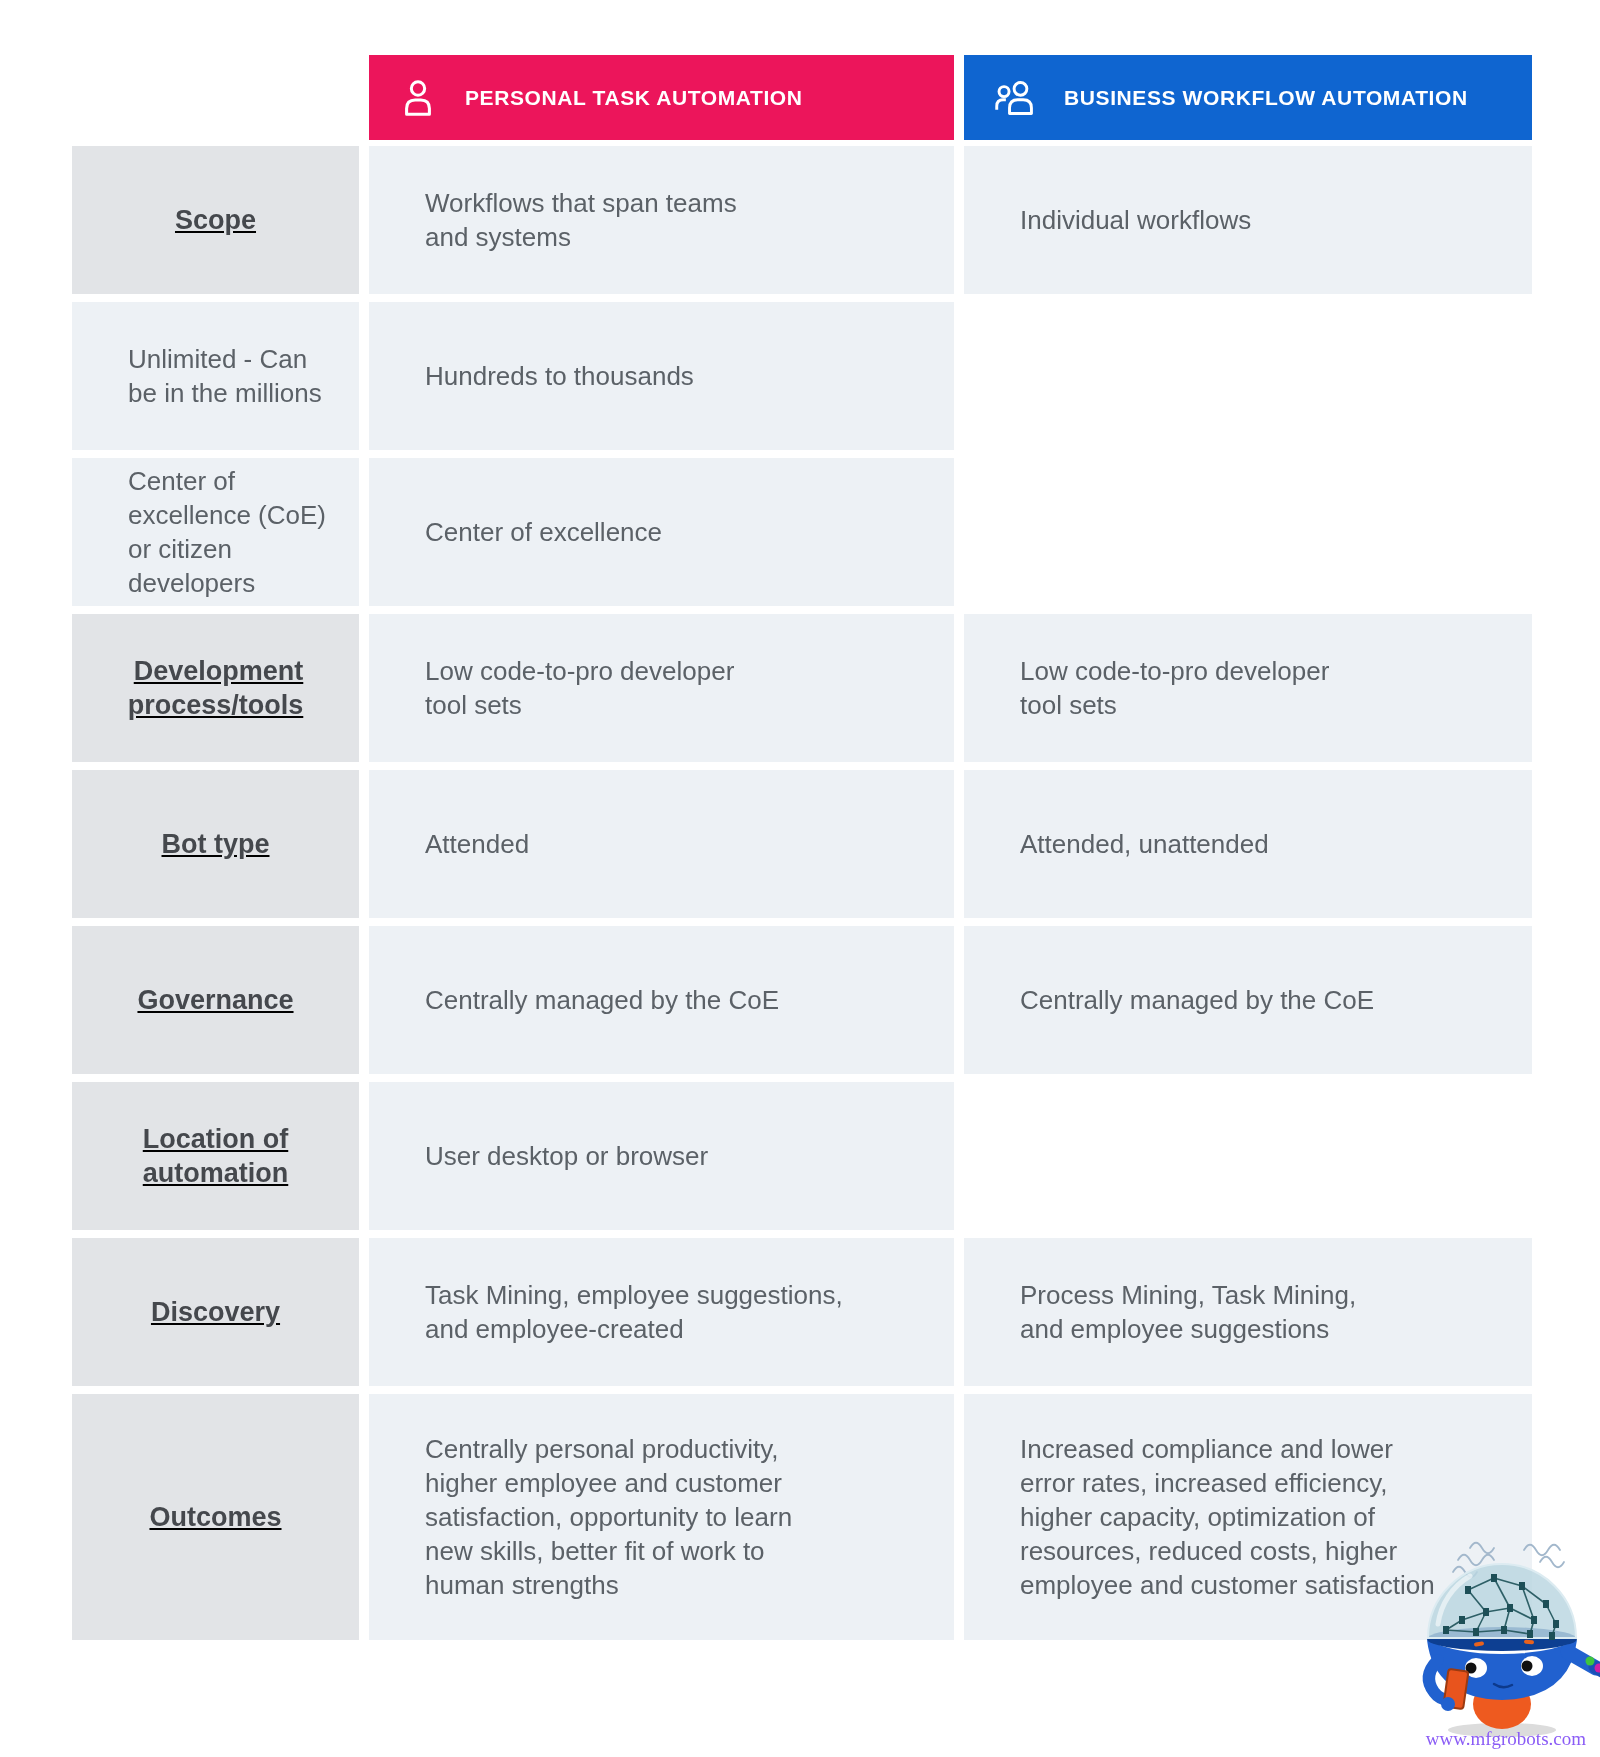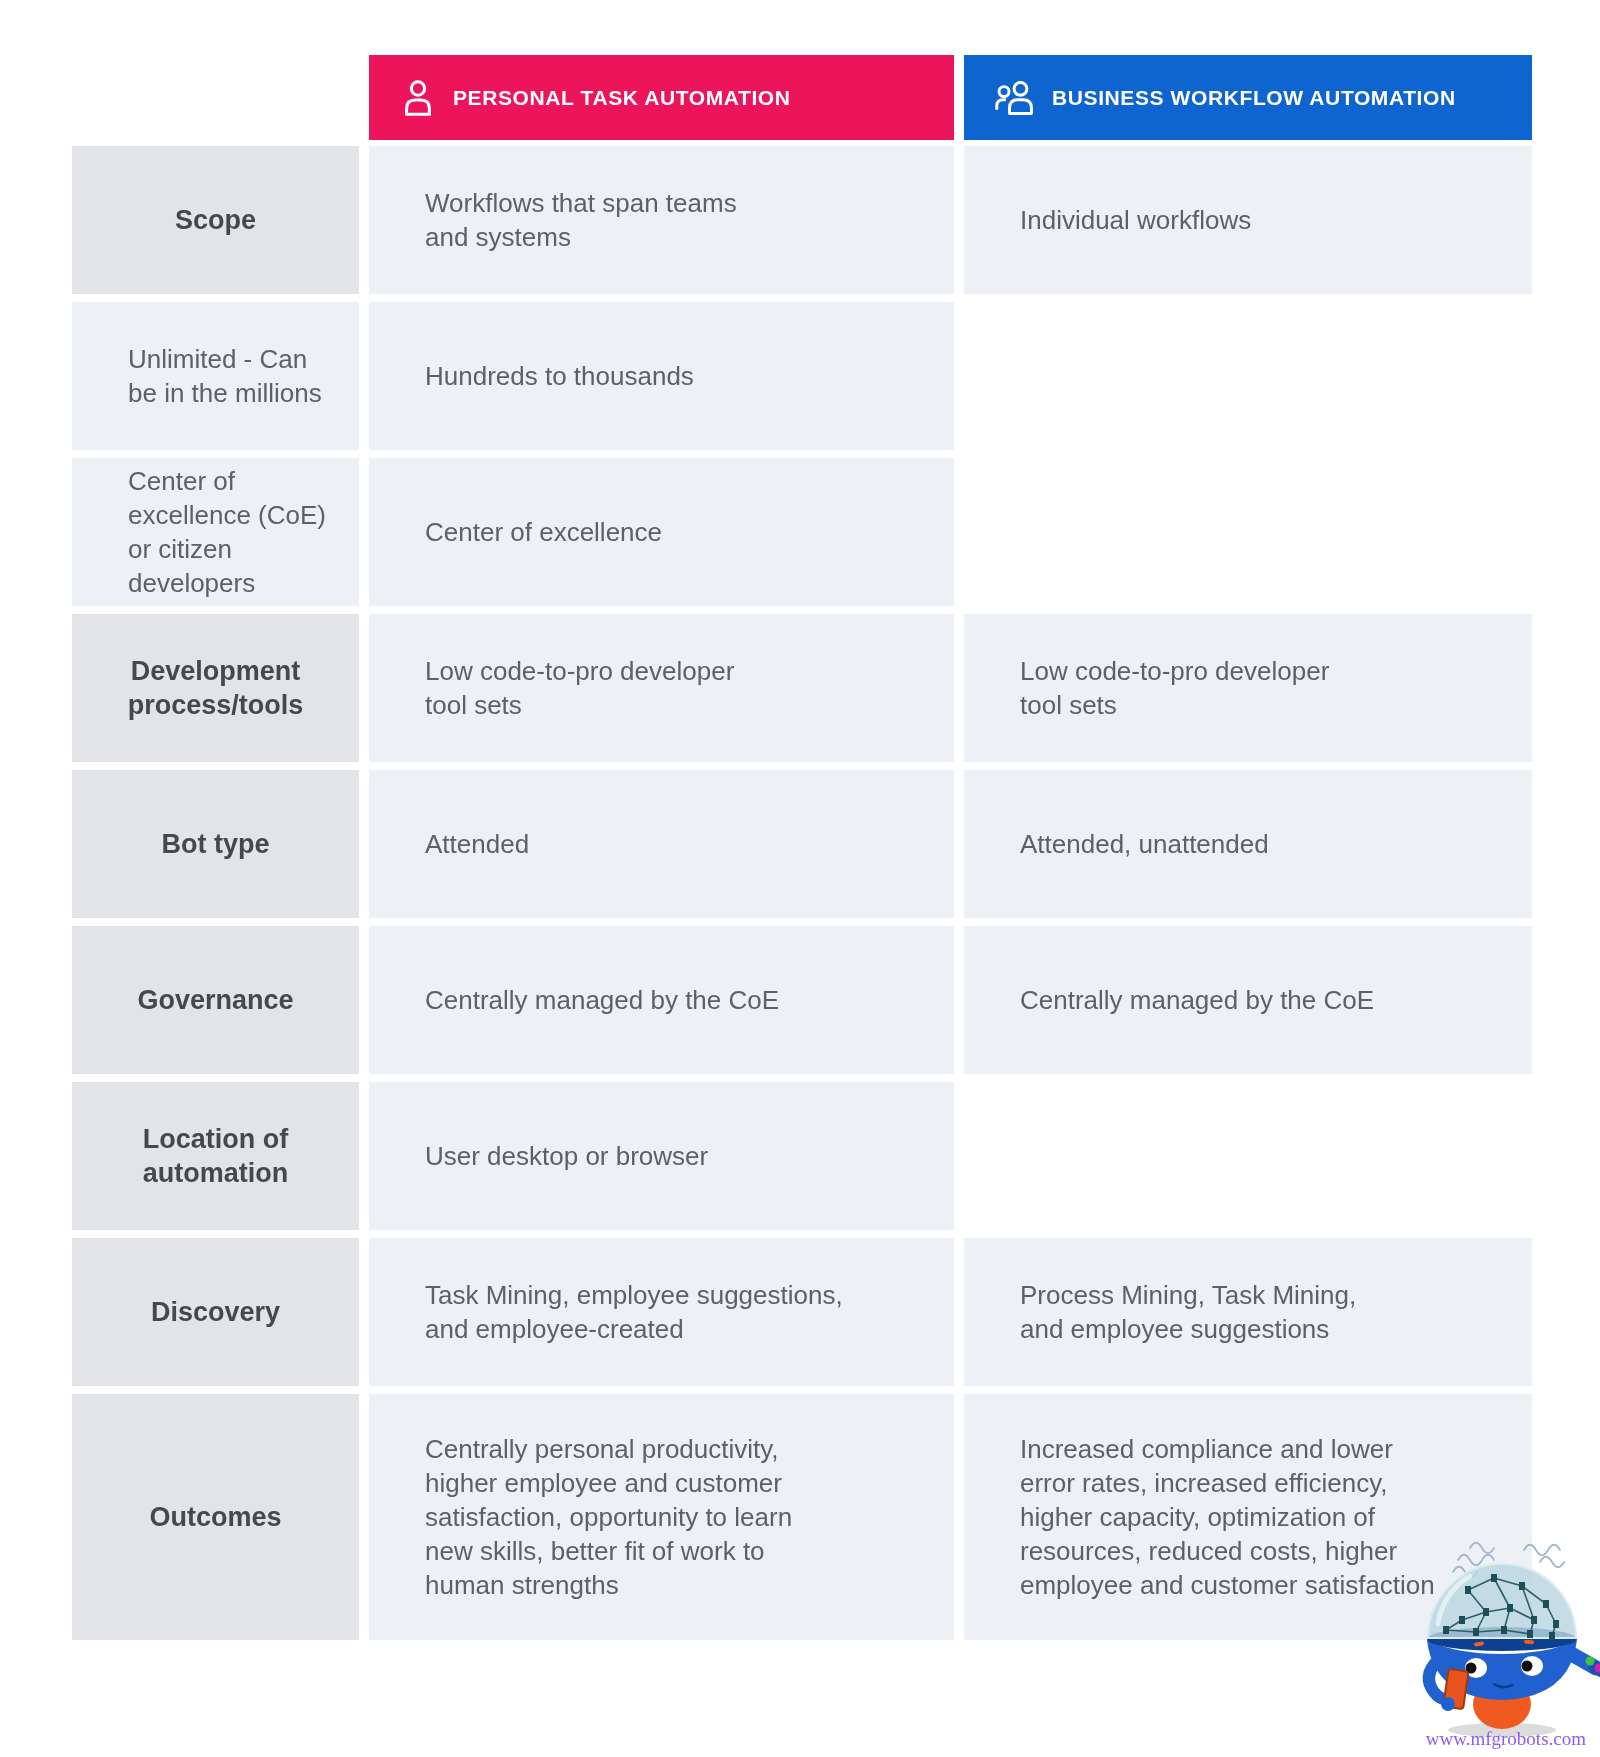"PERSONAL TASK AUTOMATION" .header-cell { gap: none -> 12px }
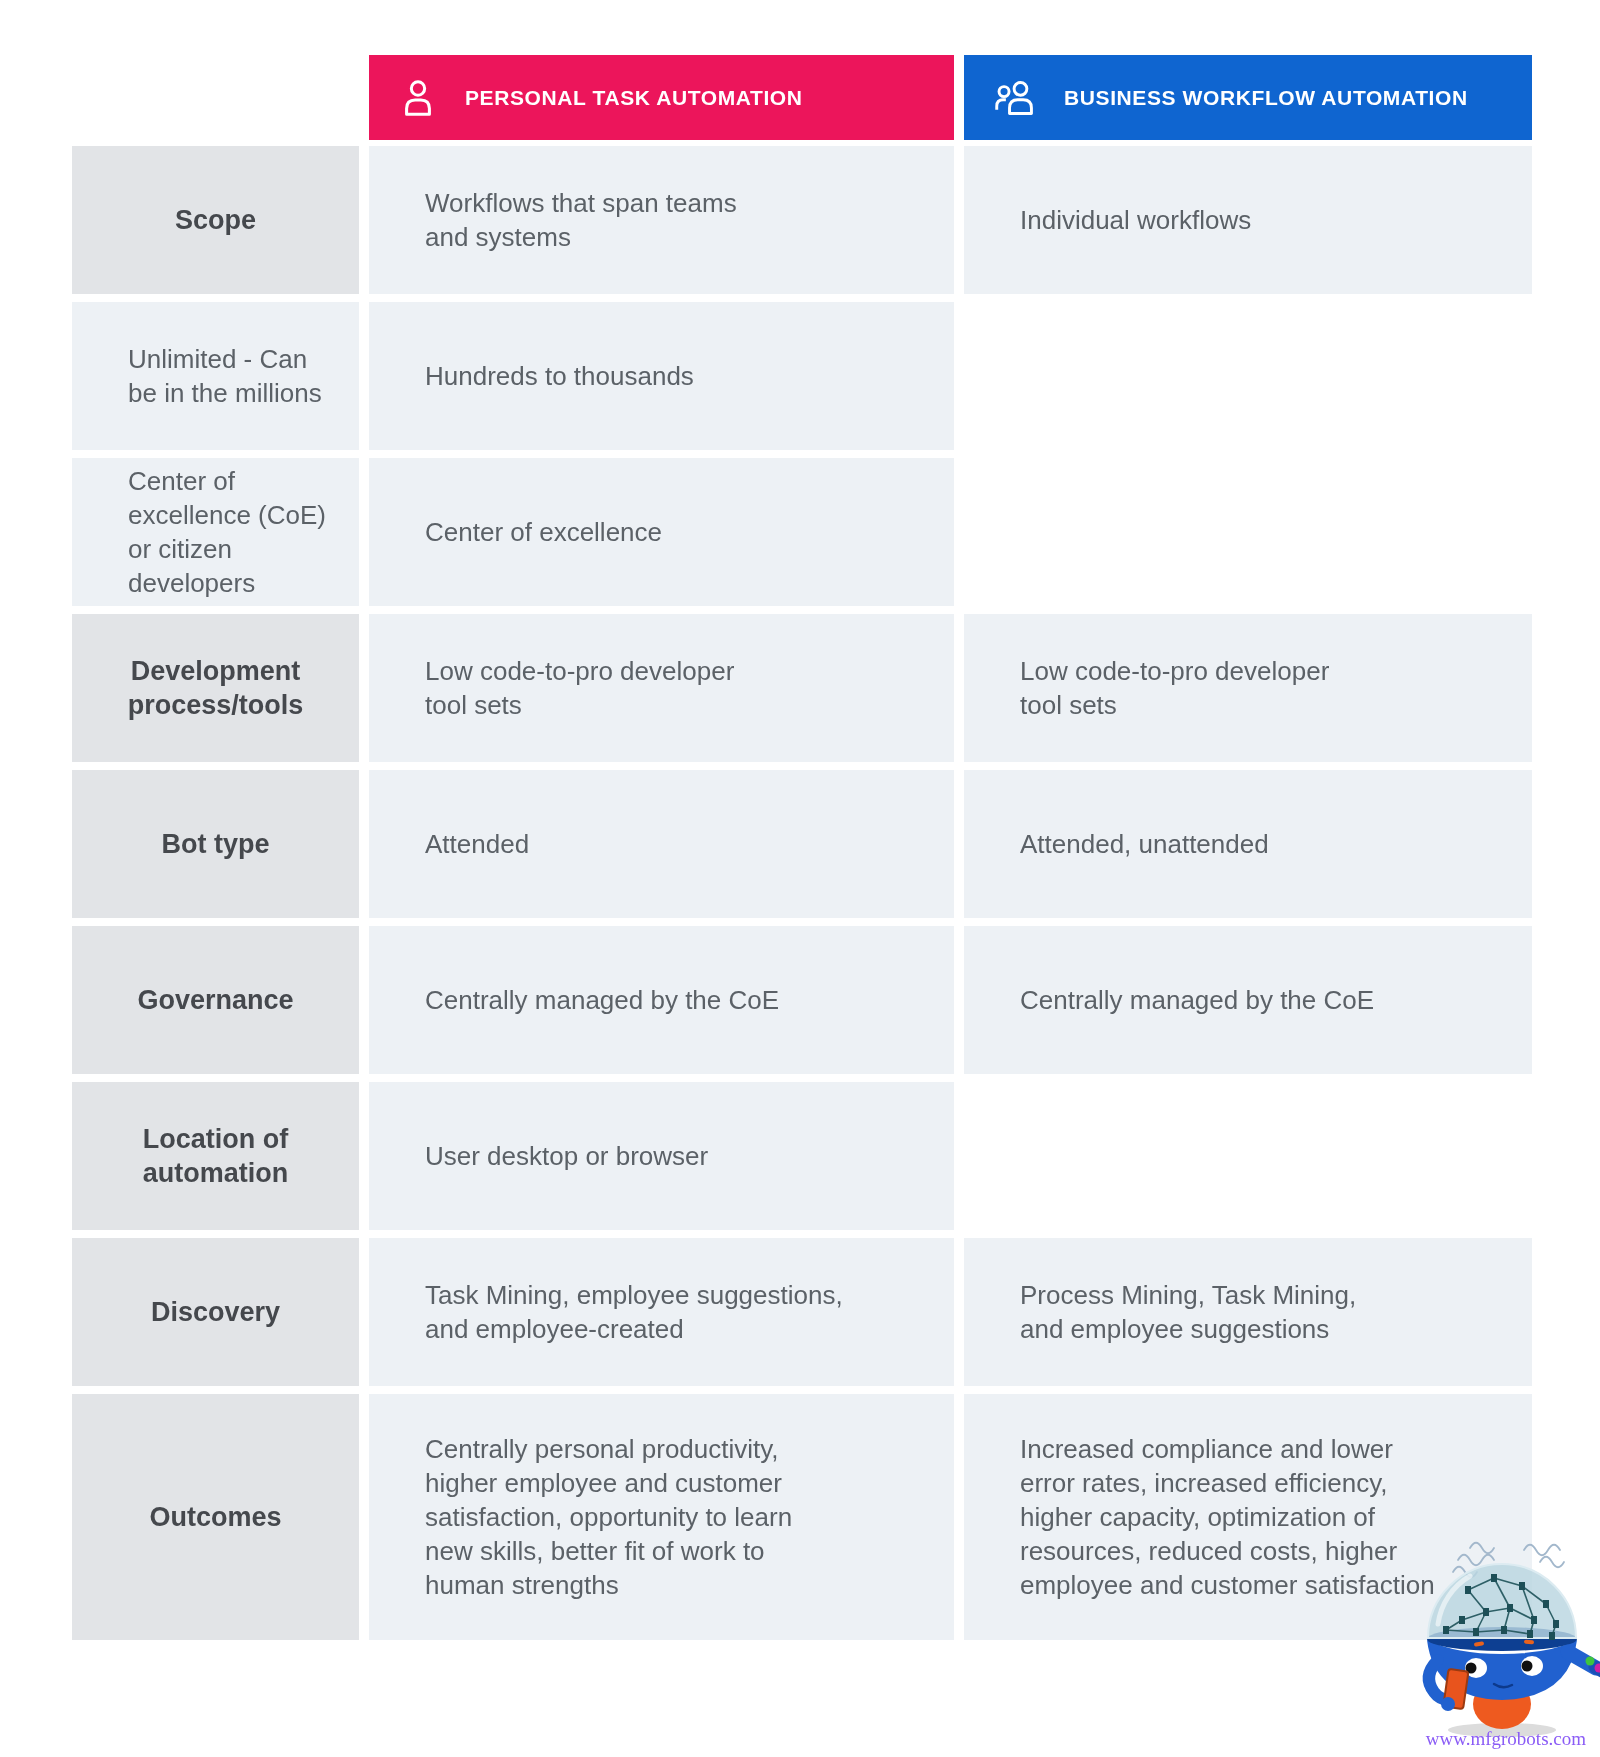"Scope" .label-cell { text-align: center -> right; text-decoration: none -> underline }
